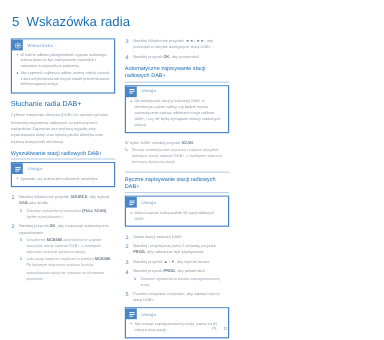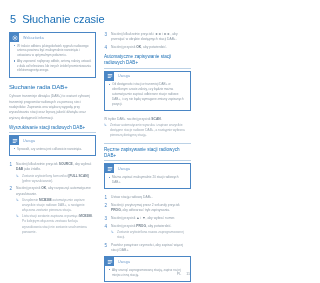"Słuchanie czasie" span.chapter-title { text: Słuchanie czasie -> Wskazówka radia }
